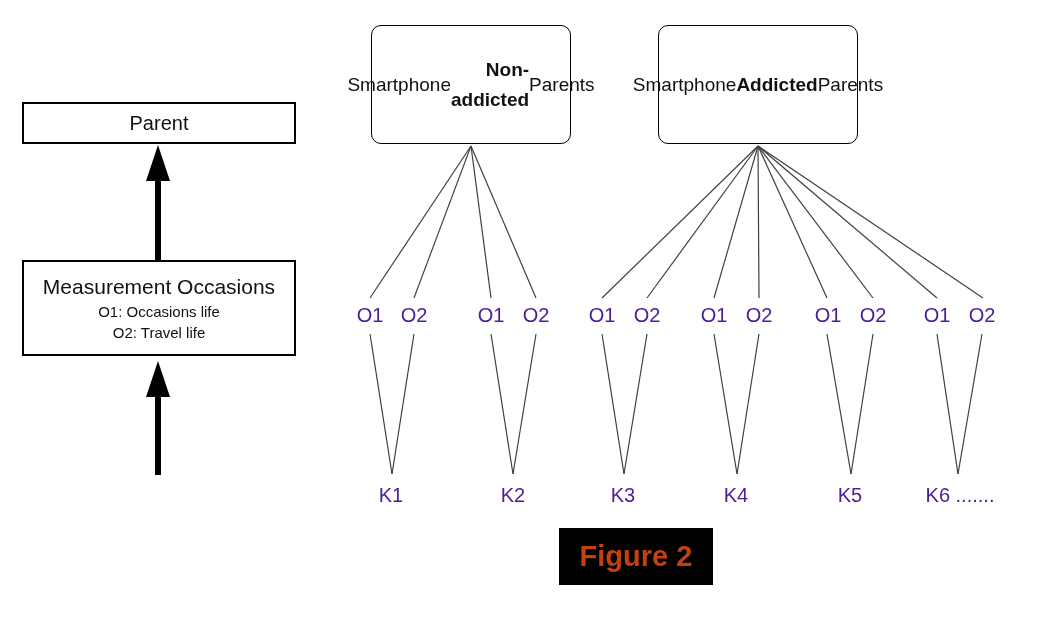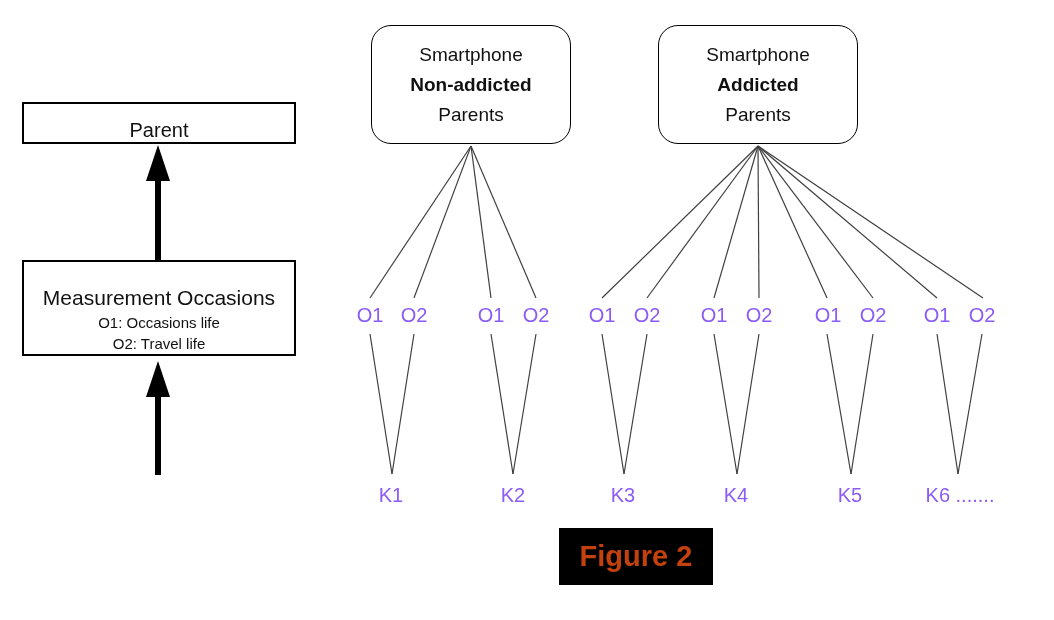"Smartphone" .round-box { border-radius: 20px -> 10px; flex-direction: column -> row }
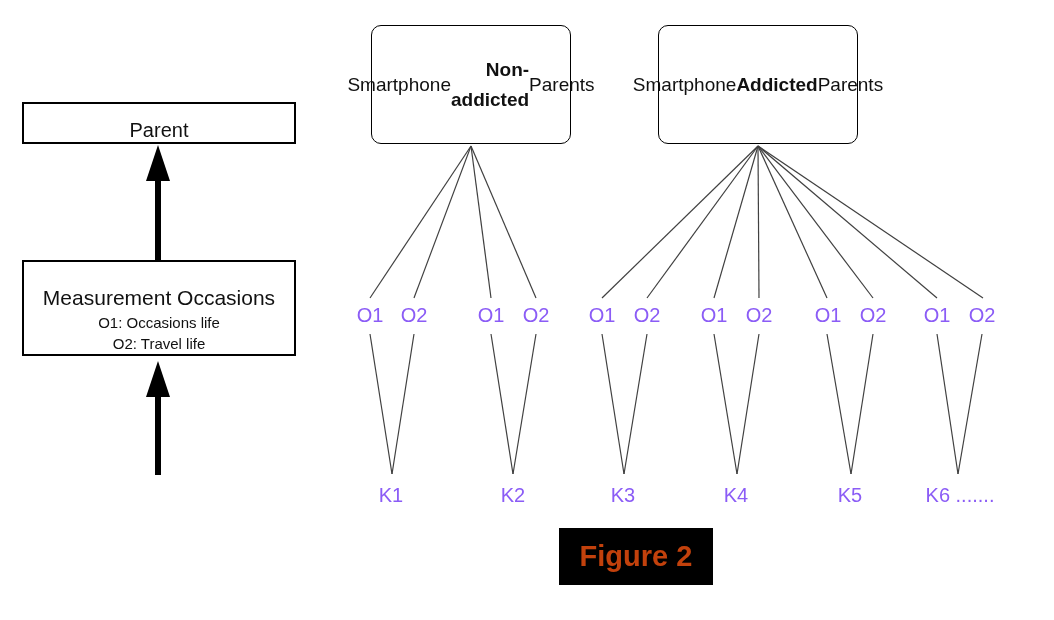"Parent" .rect-box { justify-content: flex-end -> center }
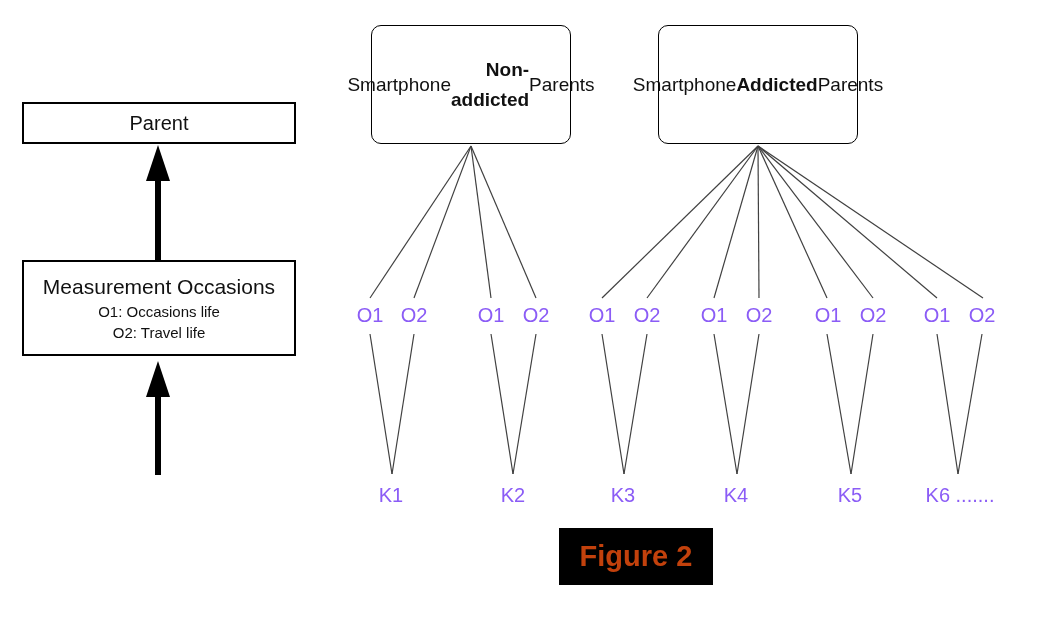"O1" .olabel, .klabel { color: #8b5cf6 -> #4c1d95 }
